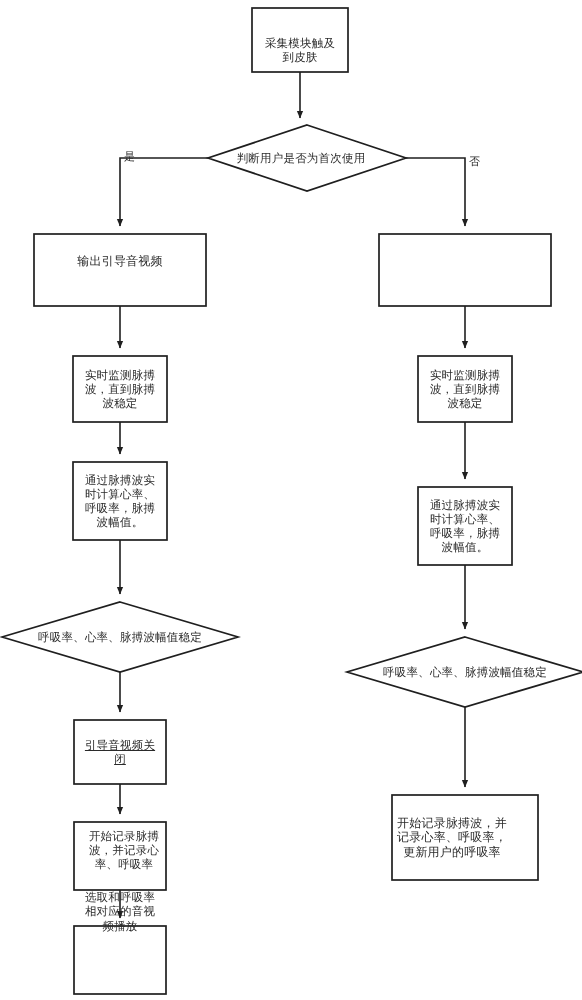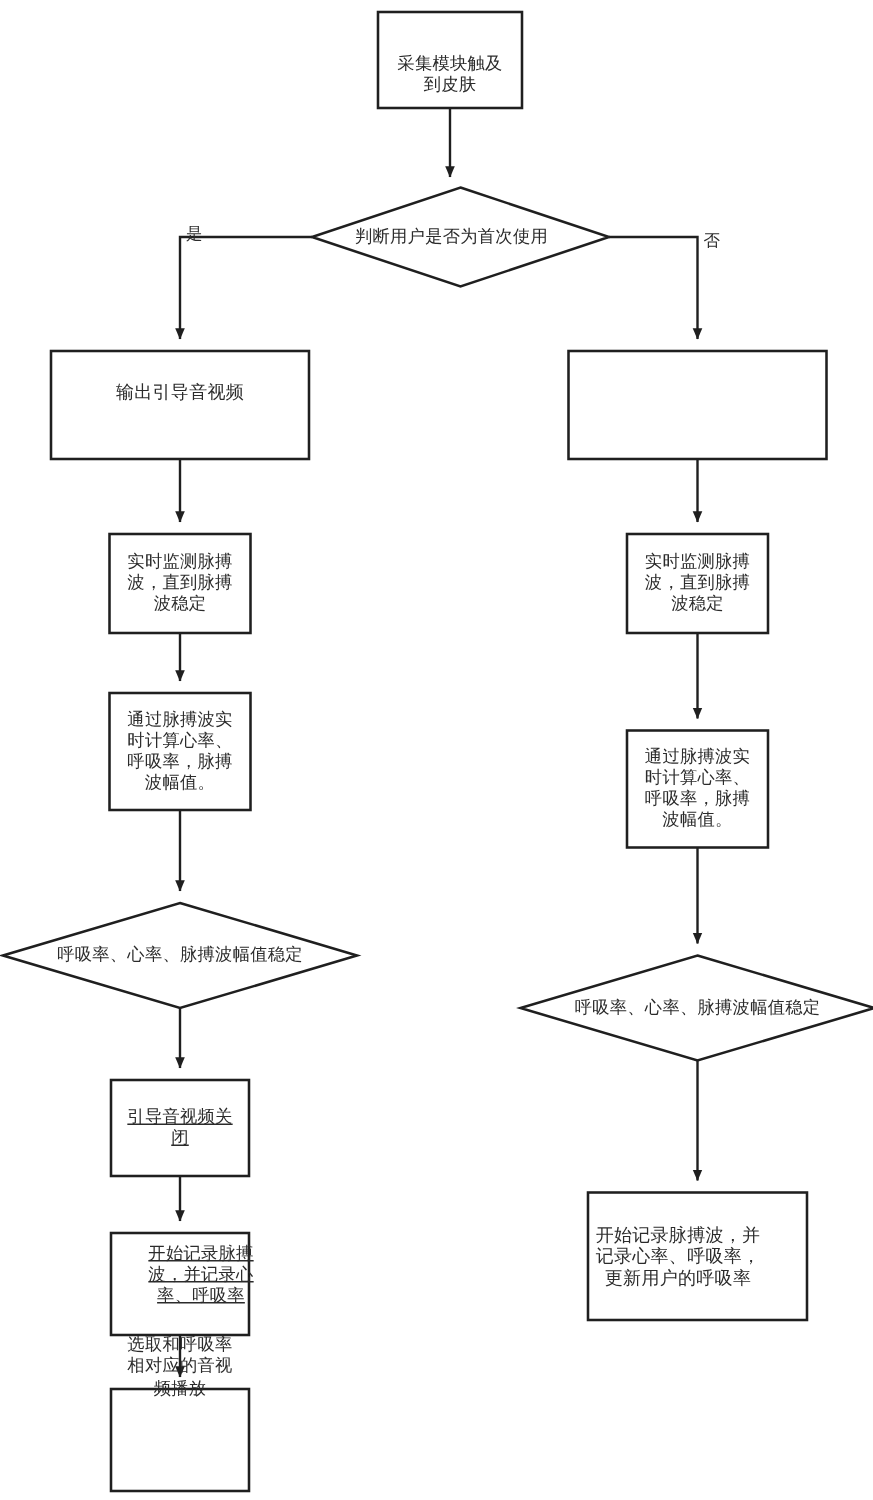"开始记录脉搏" div.node-label { left: 88px -> 78px; text-decoration: underline -> none }
